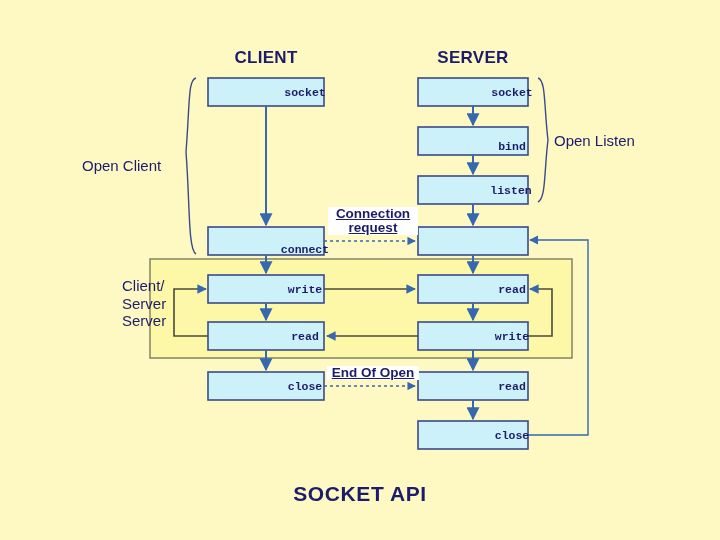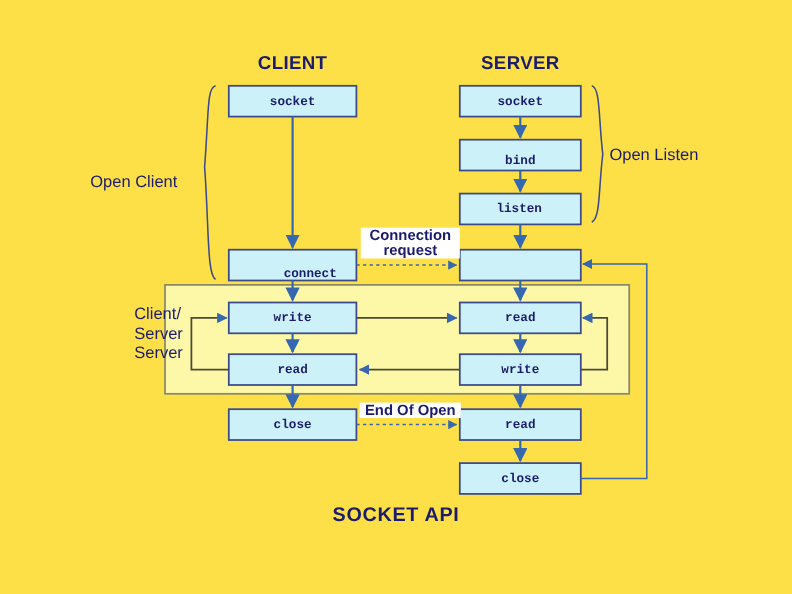"CLIENT" #stage { background: #fde047 -> #fef9c3 }
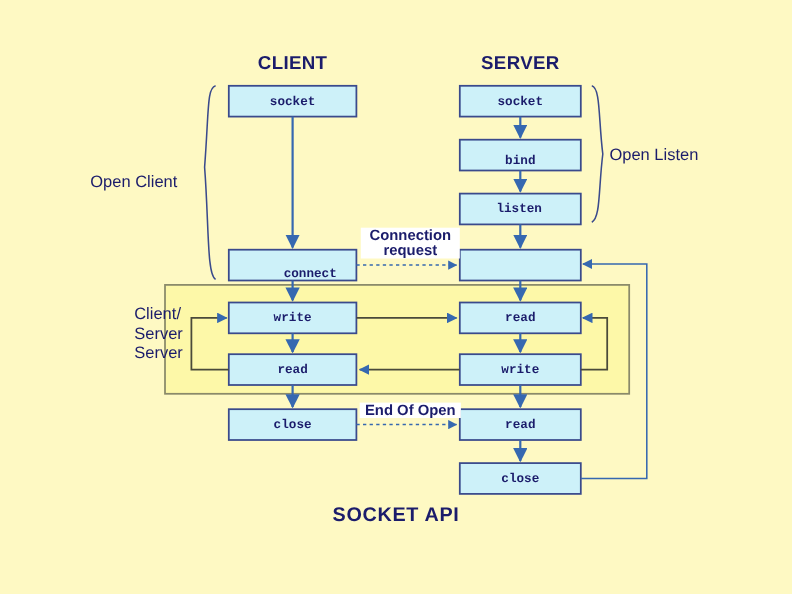"socket" .boxlabel { margin-left: none -> 39px }
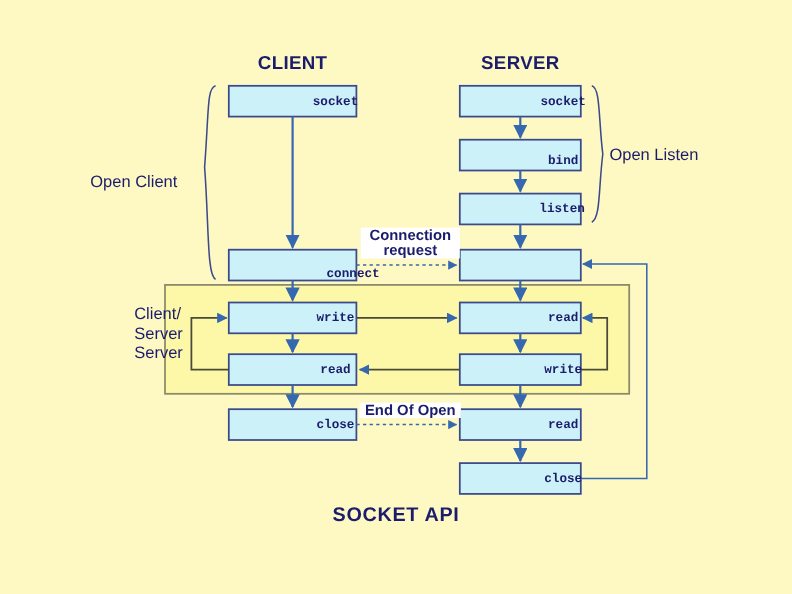"Connection" .flowlabel { text-decoration: none -> underline }
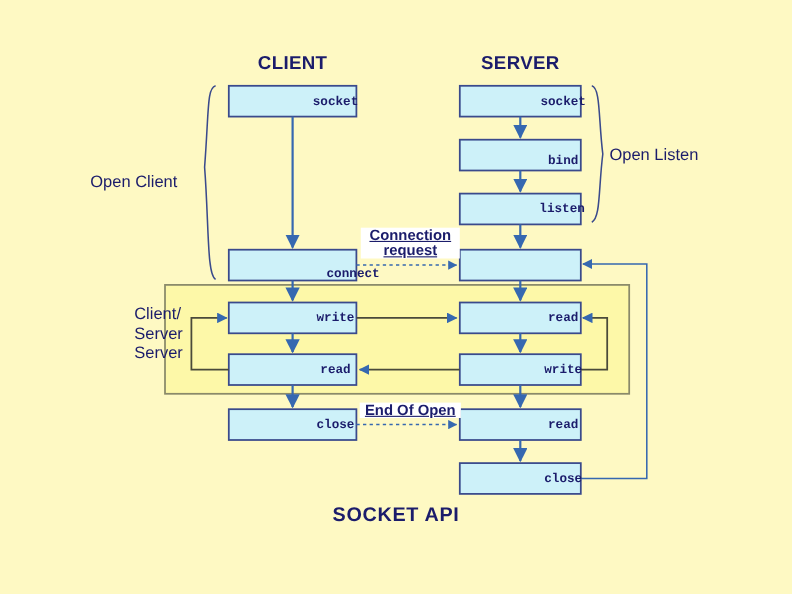"connect" div.boxlabel { left: 224px -> 208px }
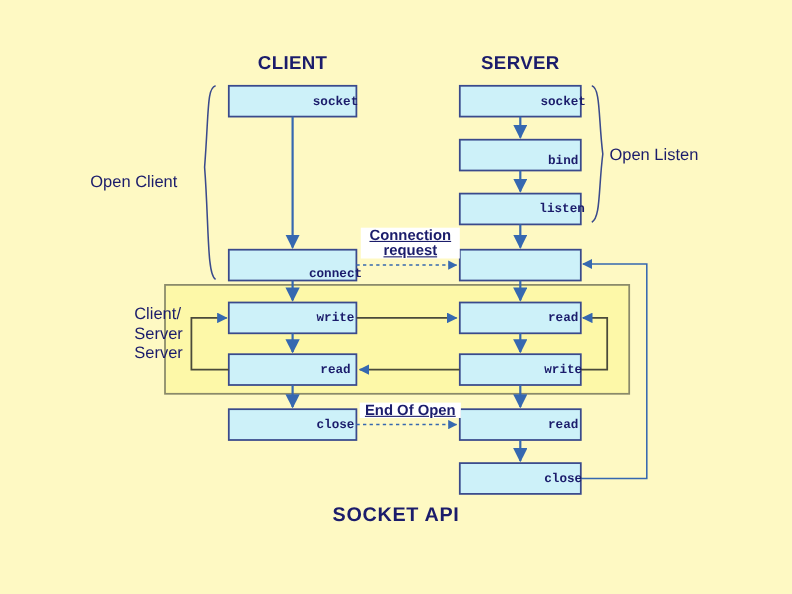"SOCKET API" .title { font-size: 18px -> 21px; margin-top: none -> 24px }
